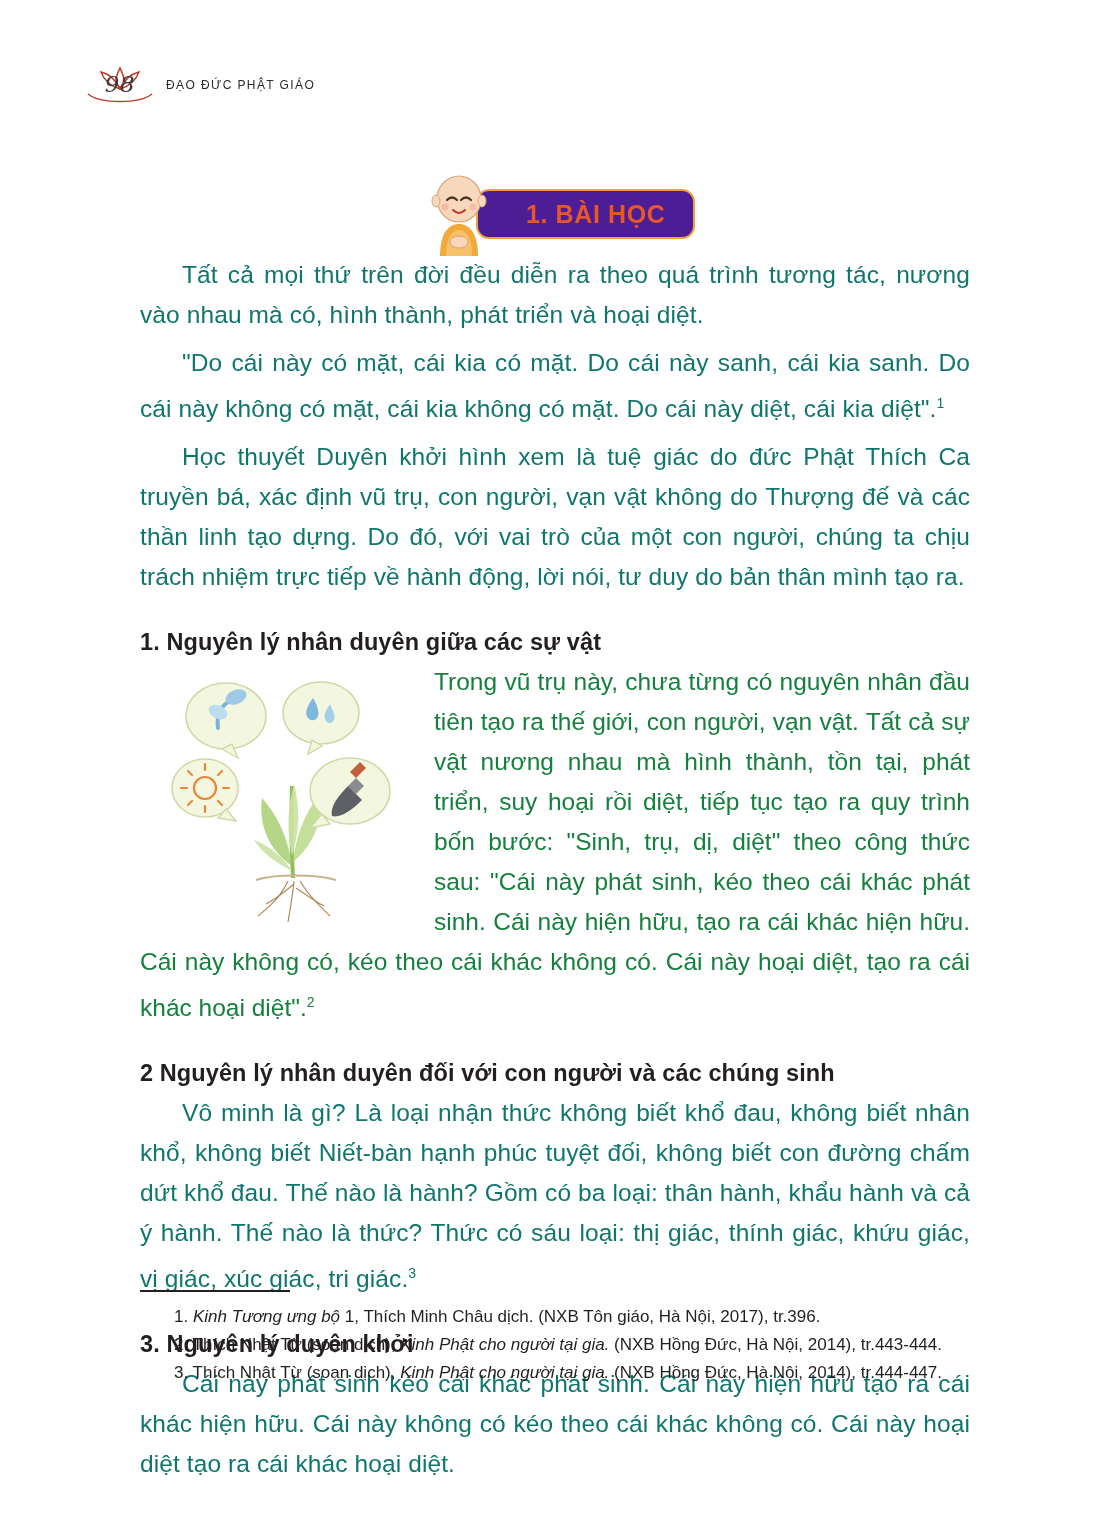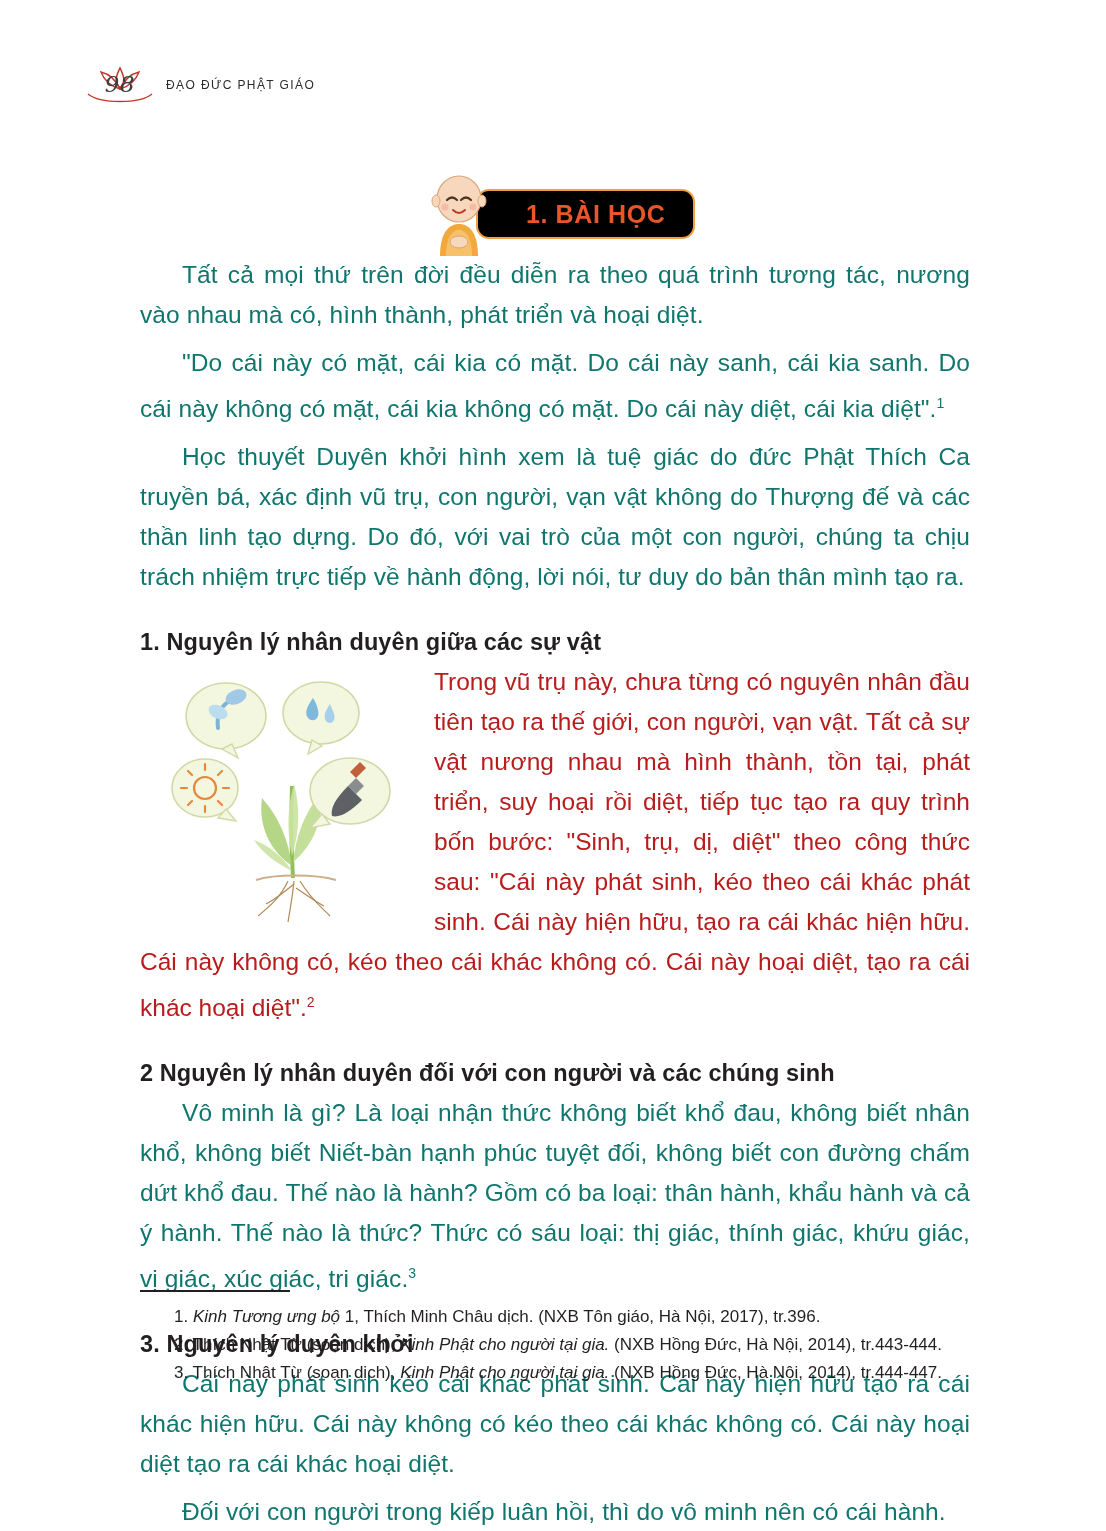"1. BÀI HỌC" .badge-box { background: #000000 -> #4c1d95 }
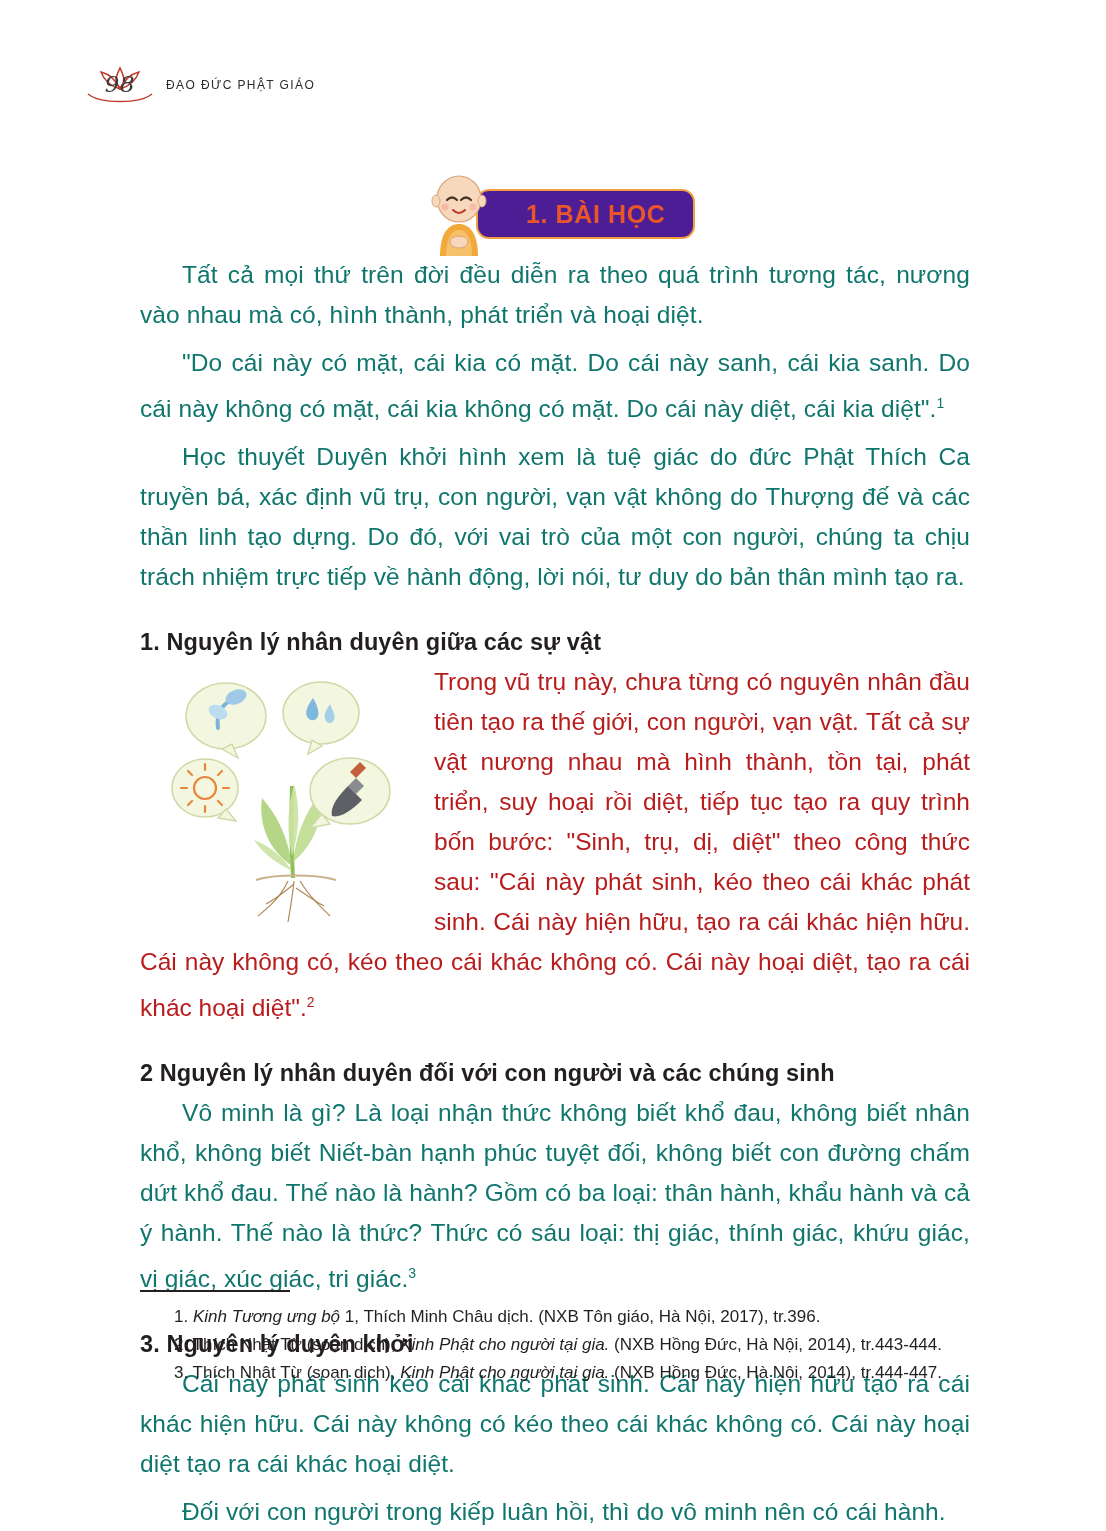"Trong vũ trụ này, chưa" .illus-text { color: #b91c1c -> #15803d }
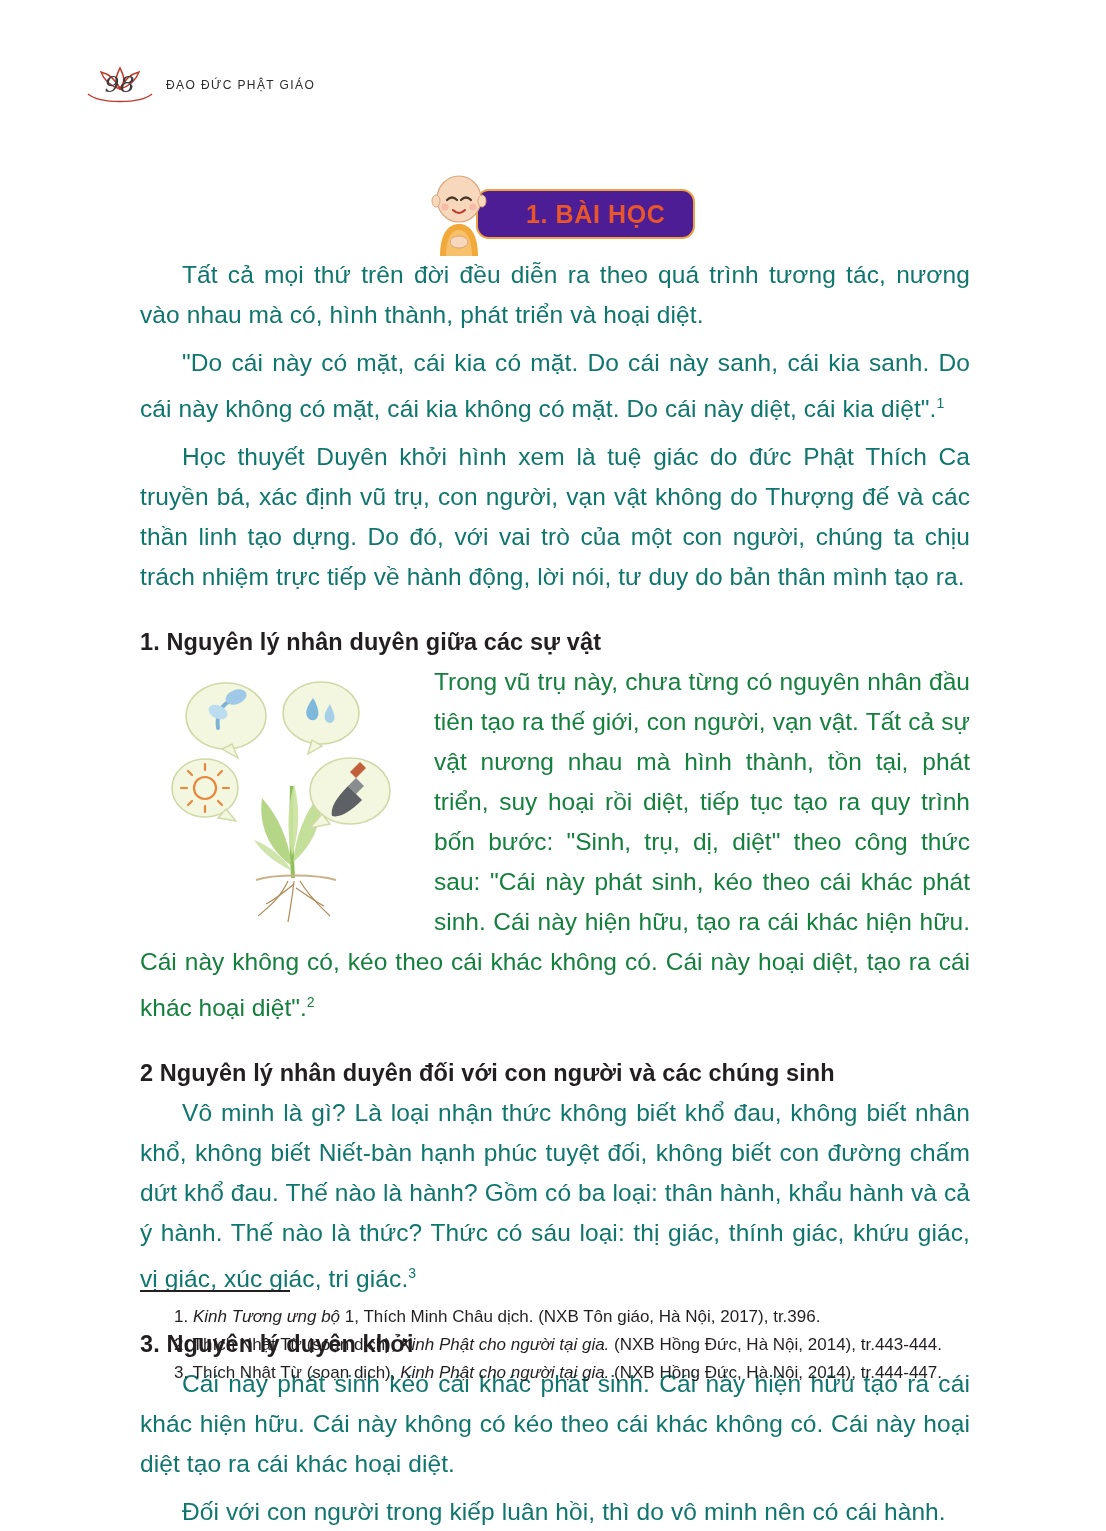"Đối với con người trong" p.body { html: <p>Đối với con người trong kiếp luân hồi, thì do vô minh nên có cái hành.</p> -> none }
